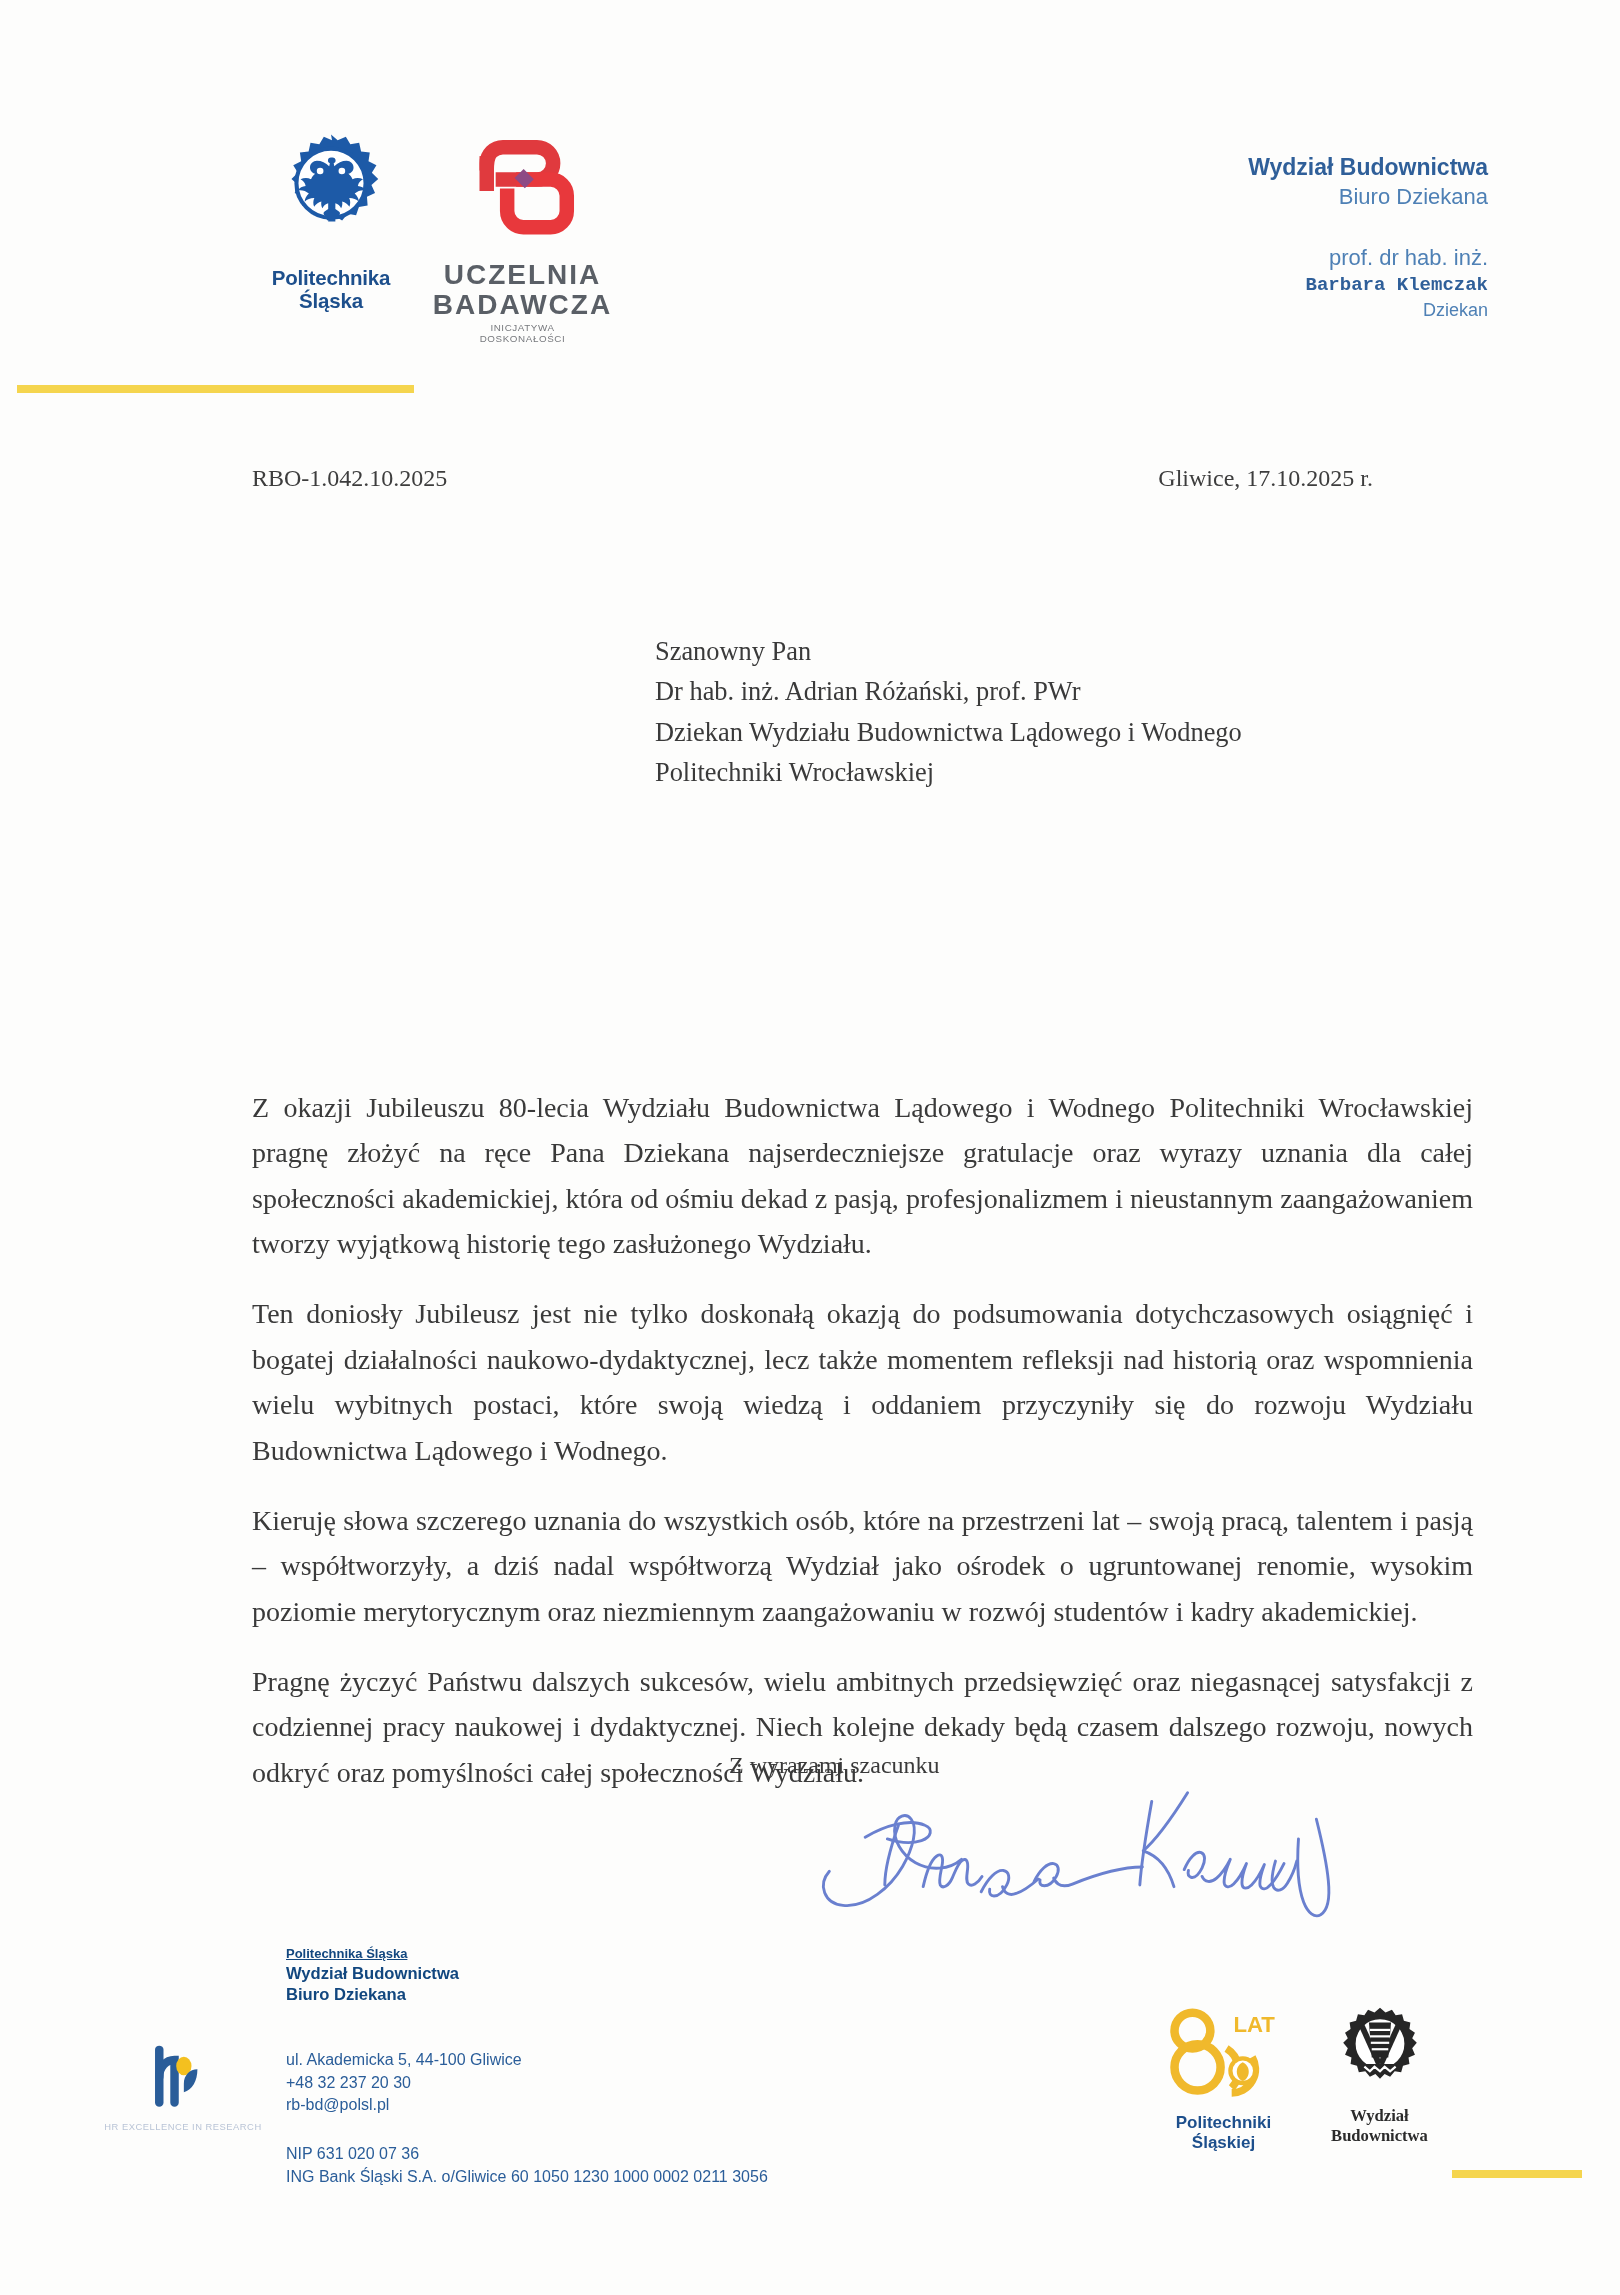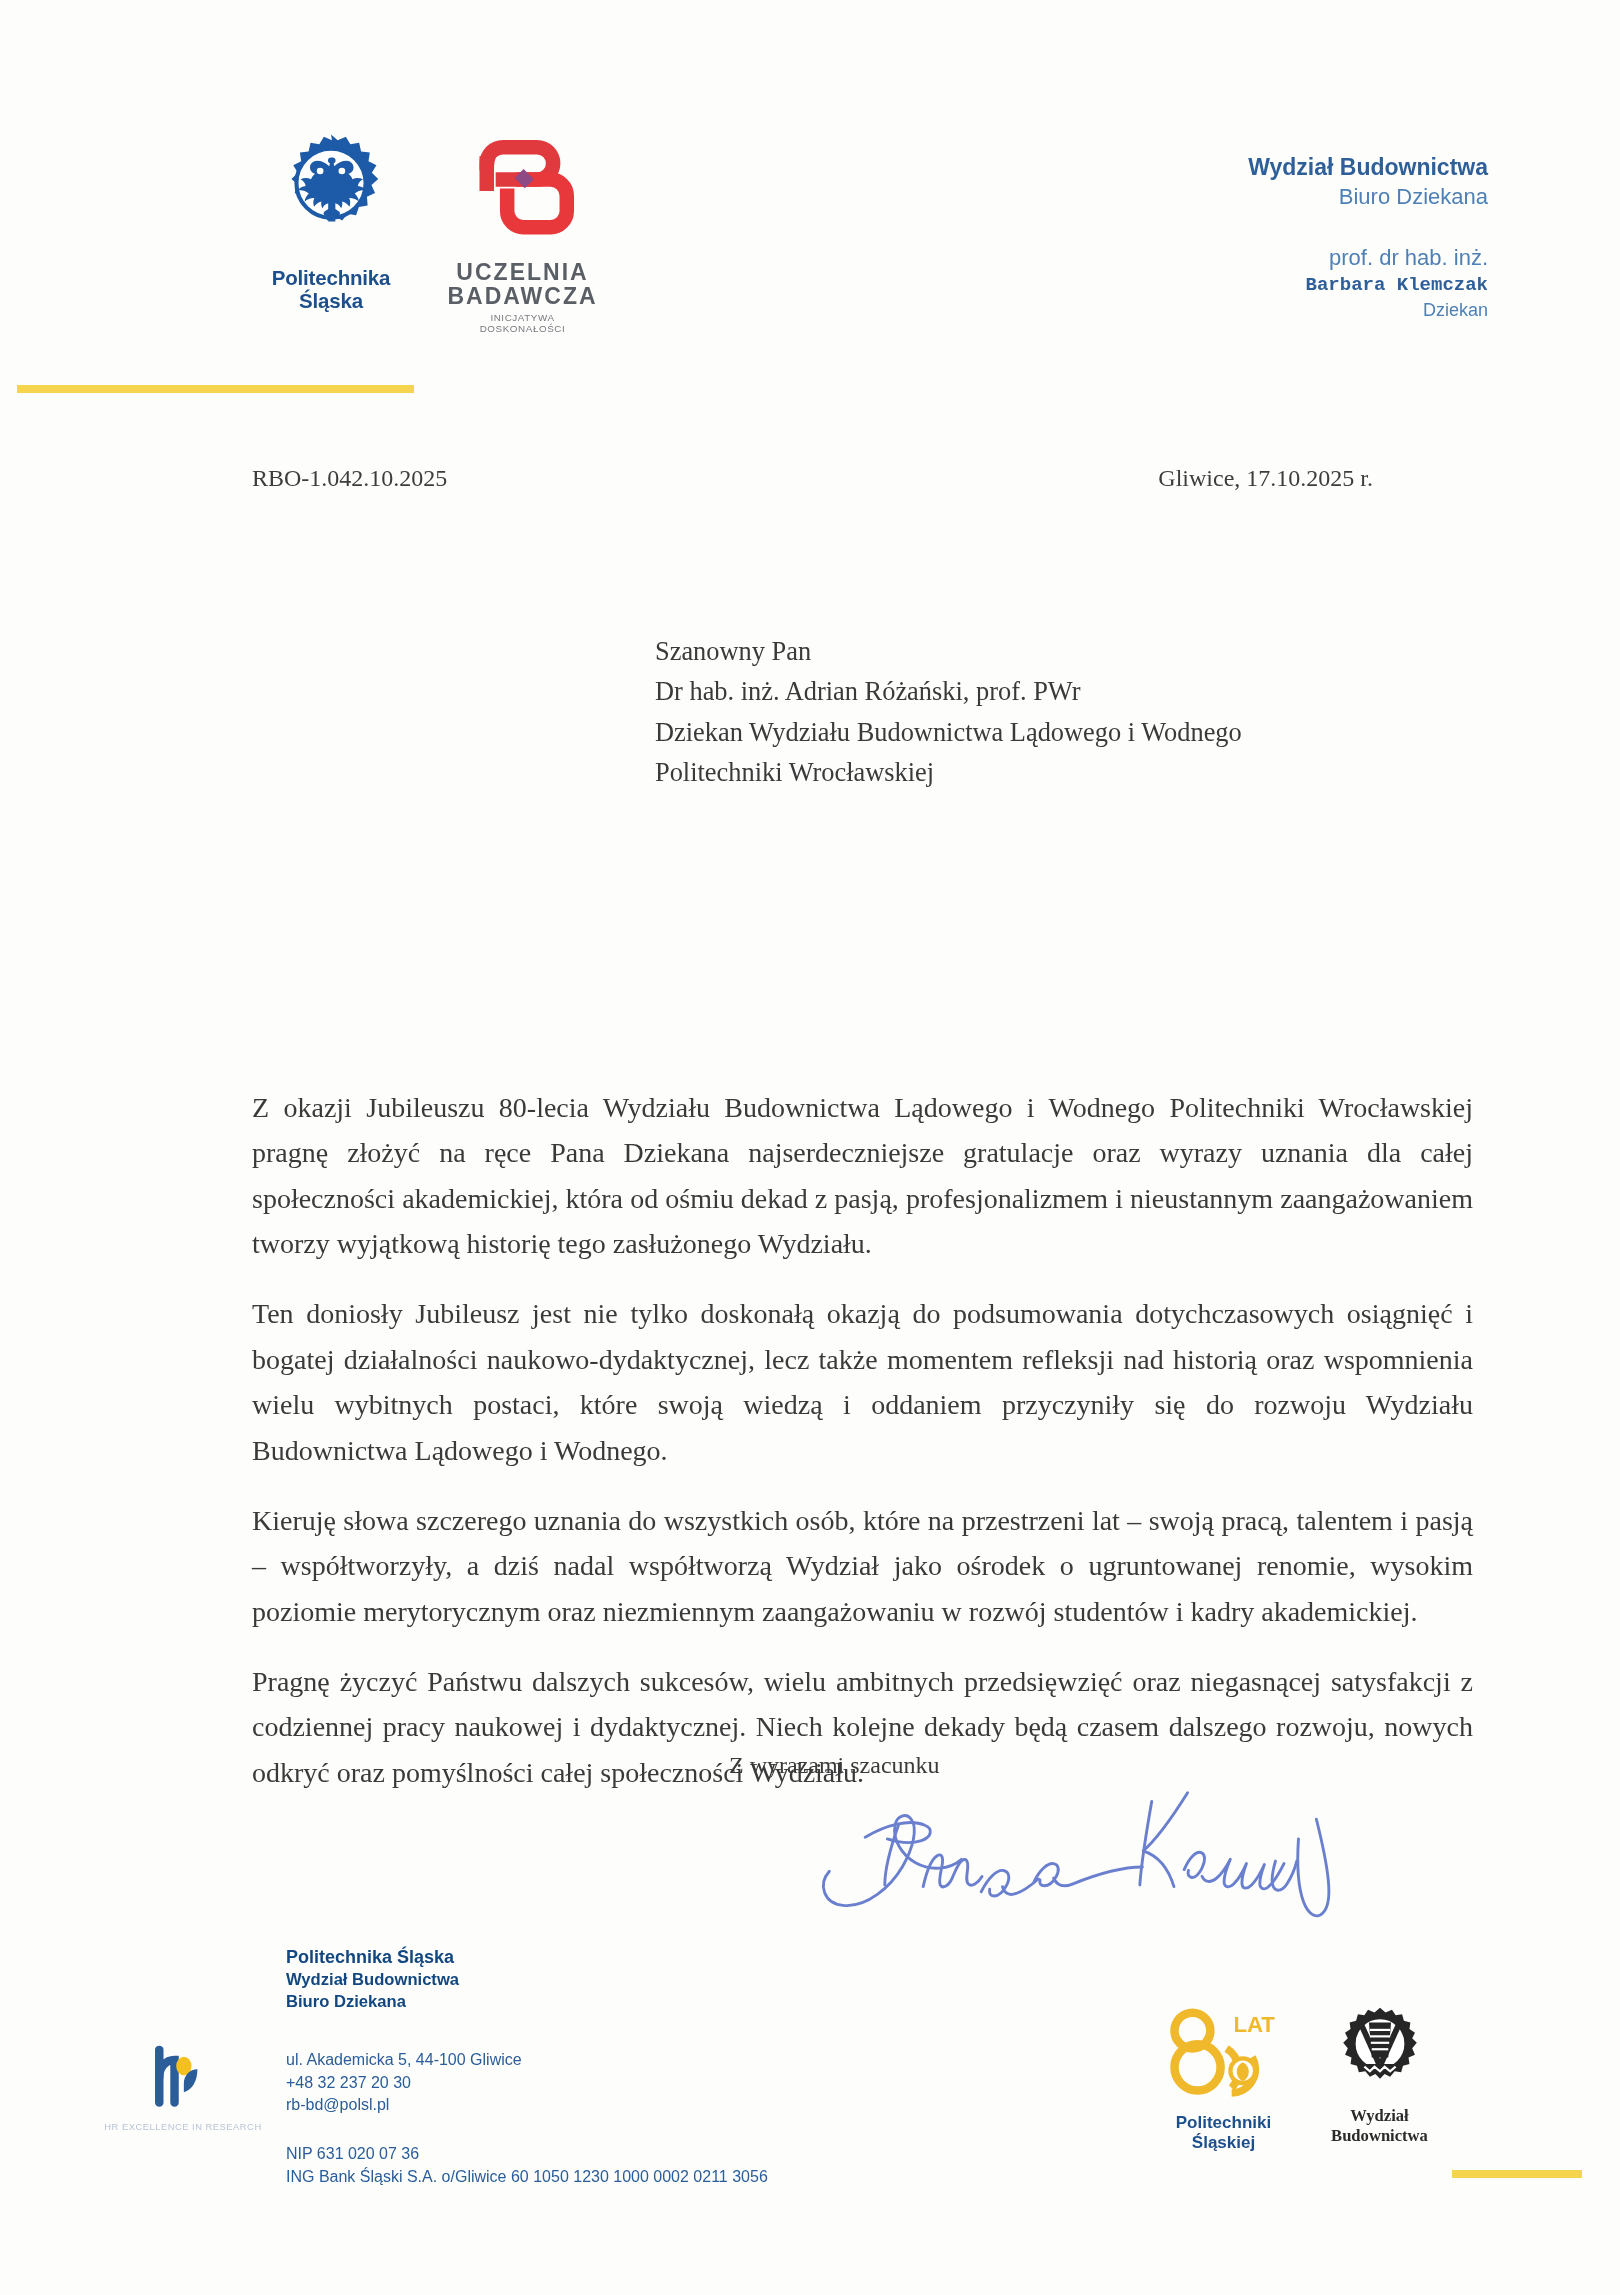"UCZELNIA" .ub-title { font-size: 23px -> 28px }
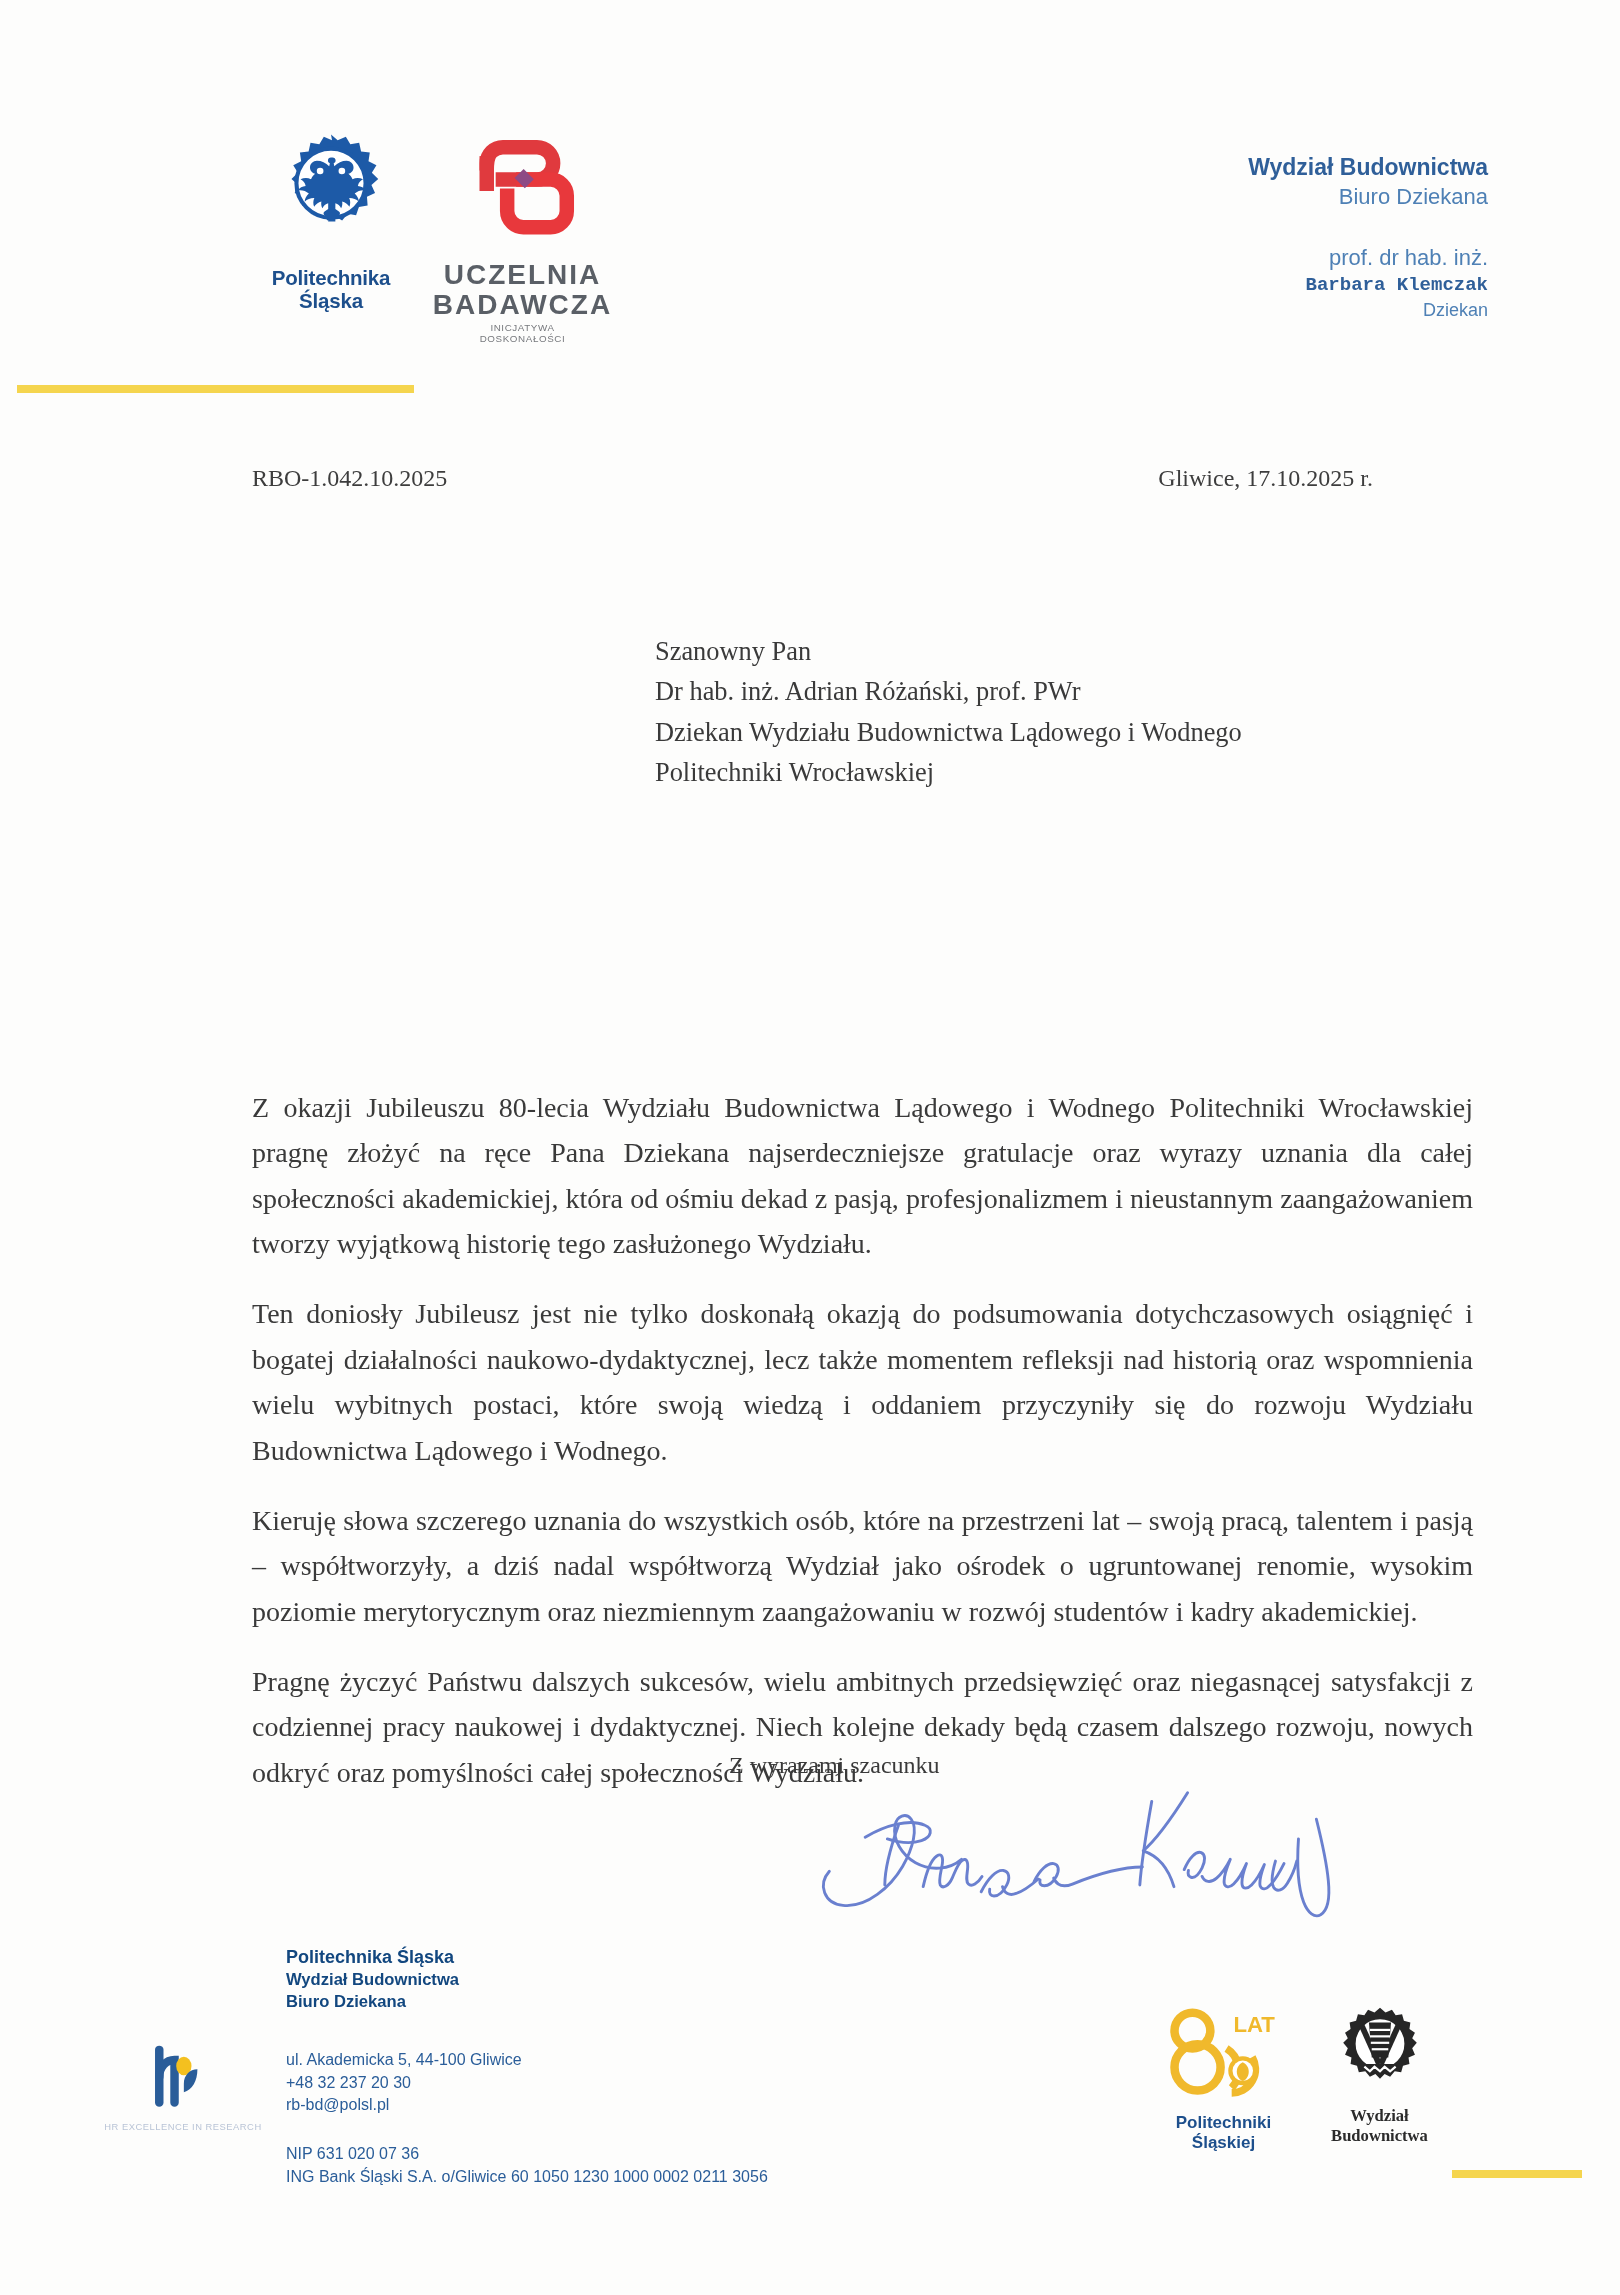"Politechnika Śląska" .footer-org .name { font-size: 18px -> 13px; text-decoration: none -> underline }
